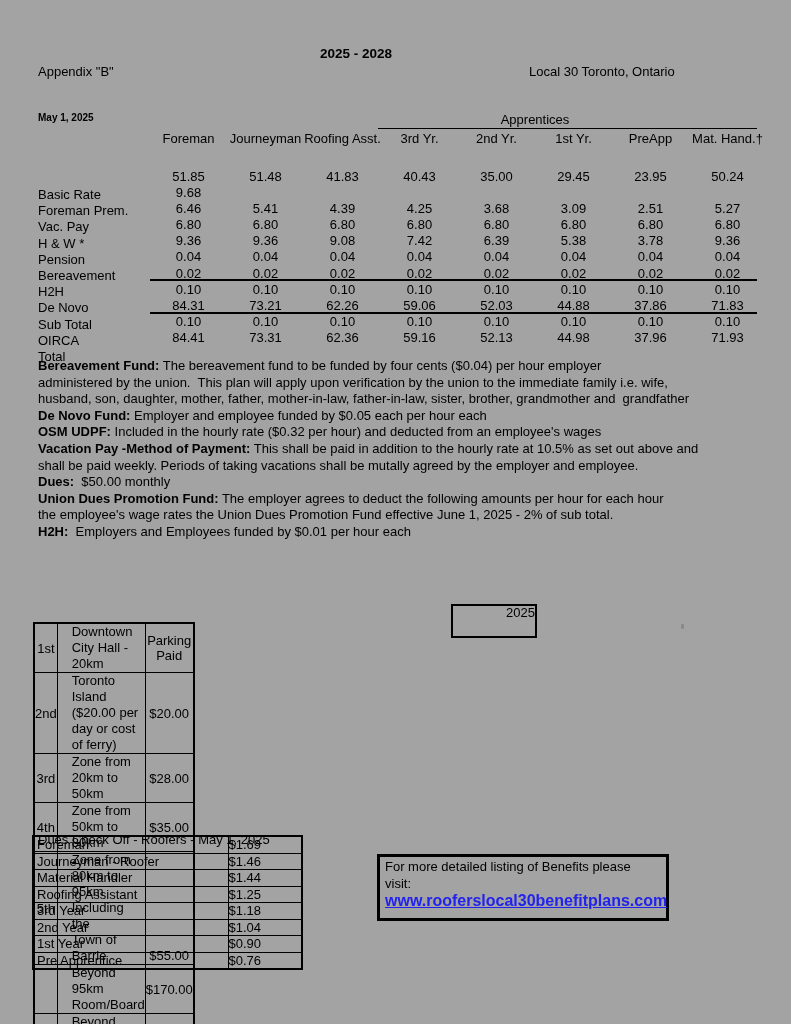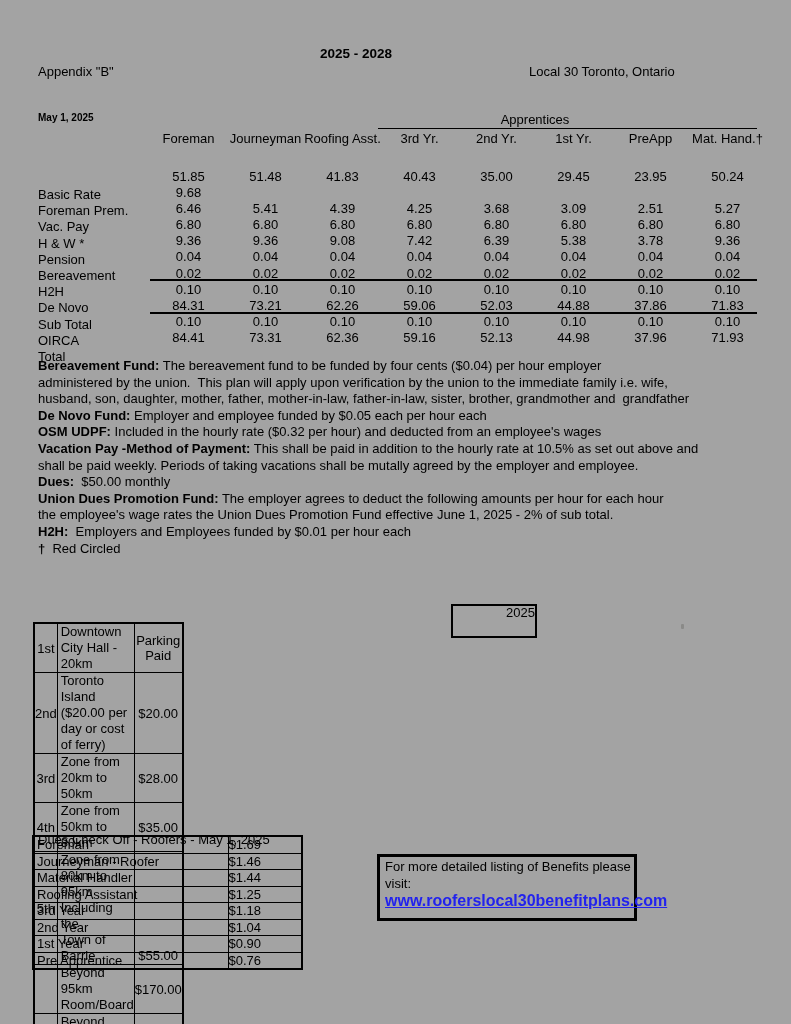"† Red Circled" div.note-line { html: <div><b>†</b> Red Circled</div> -> none }
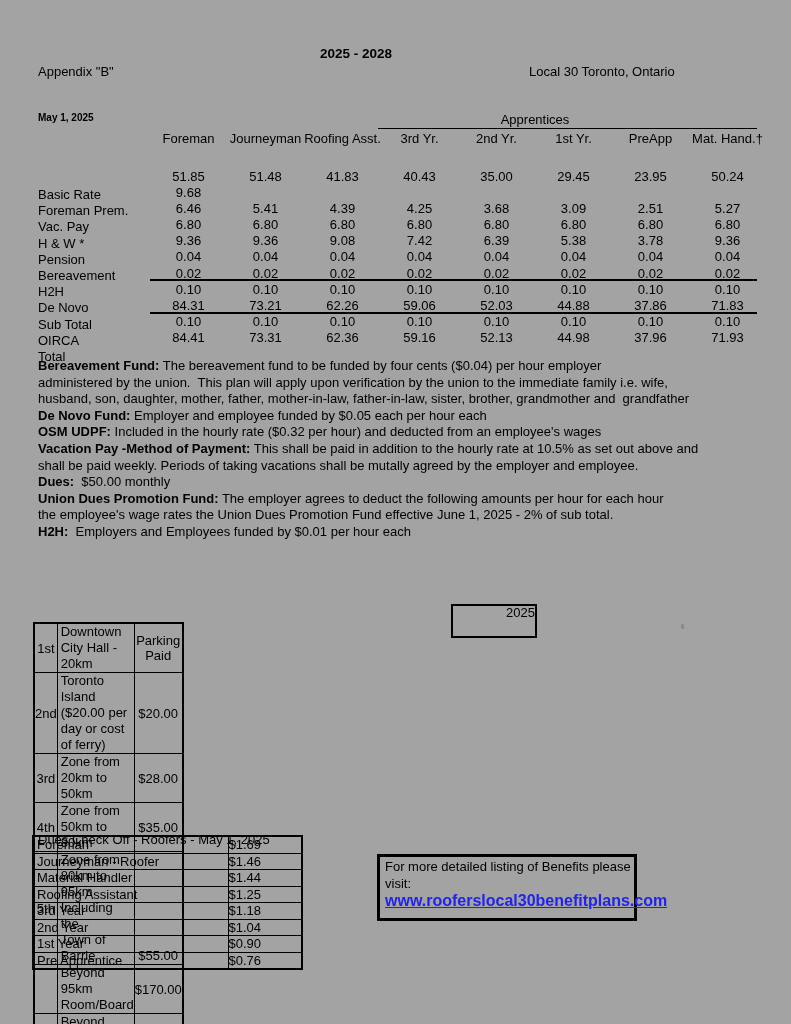"Downtown City Hall - 20km" .zones-table td.desc { padding-left: 3px -> 14px }
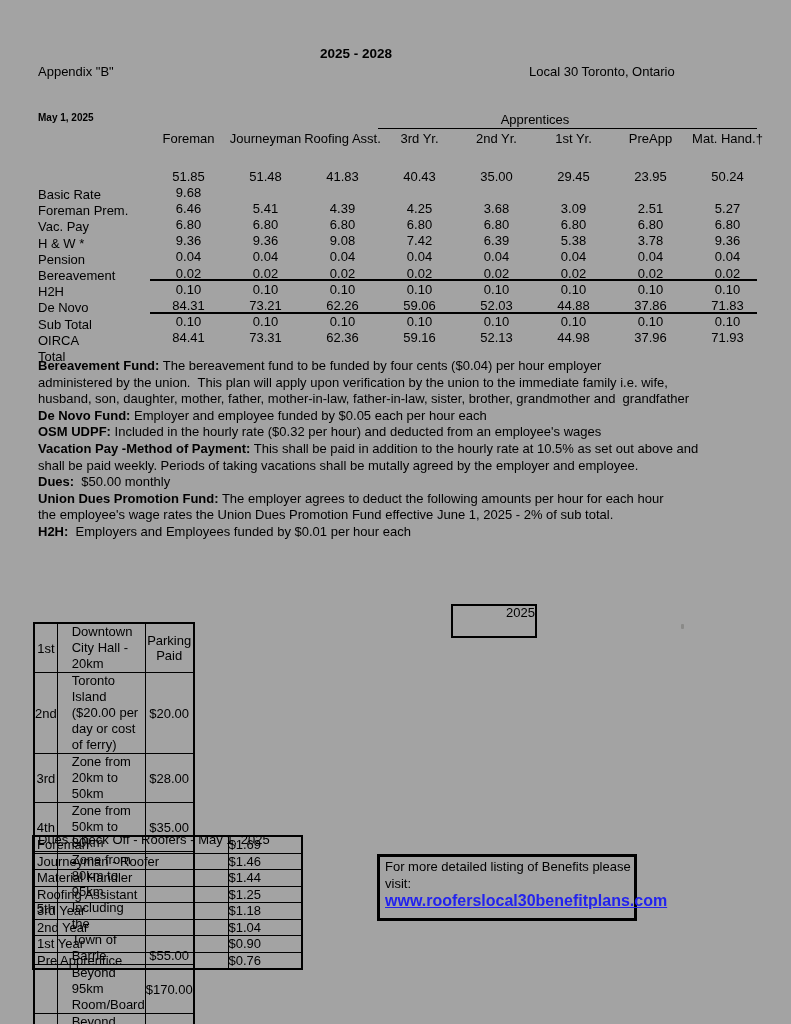"For more detailed listing of" .benefits { width: 260px -> 292px }
